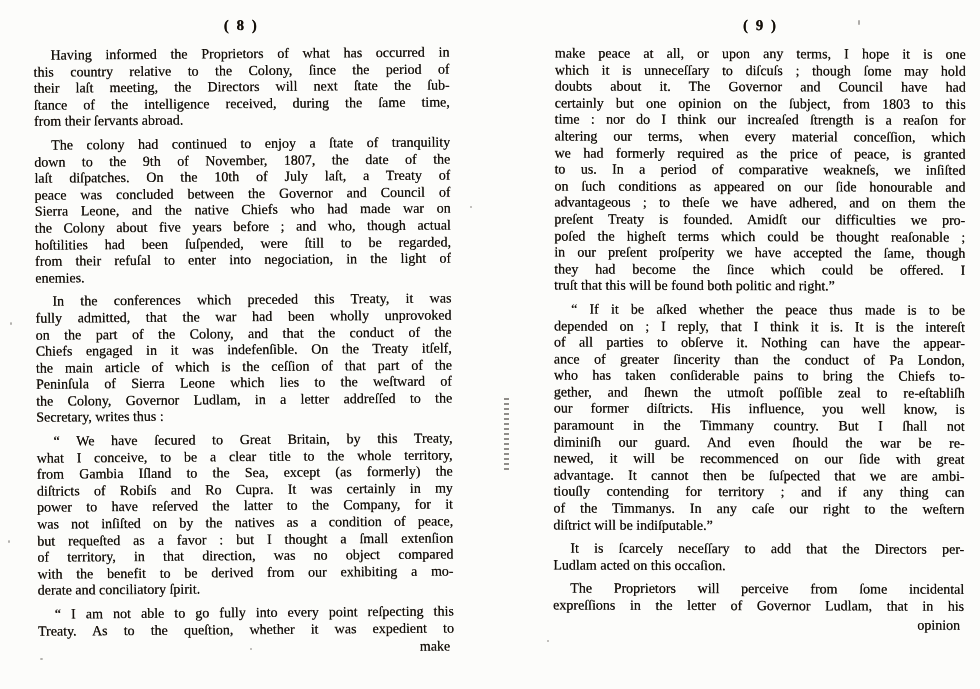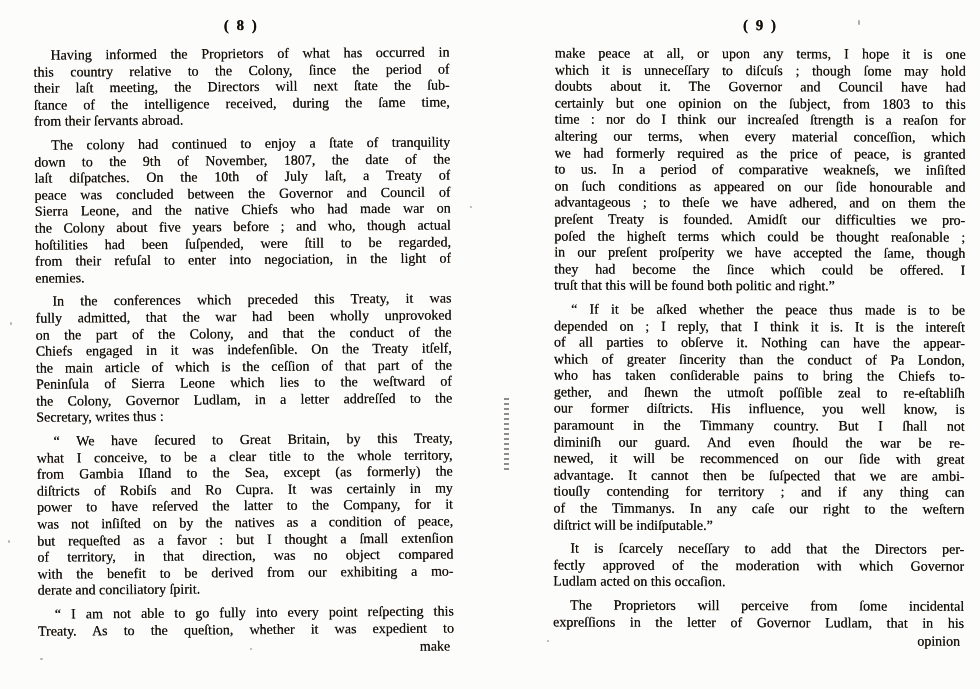"which of greater ſincerity than" div.line { text: which -> ance }
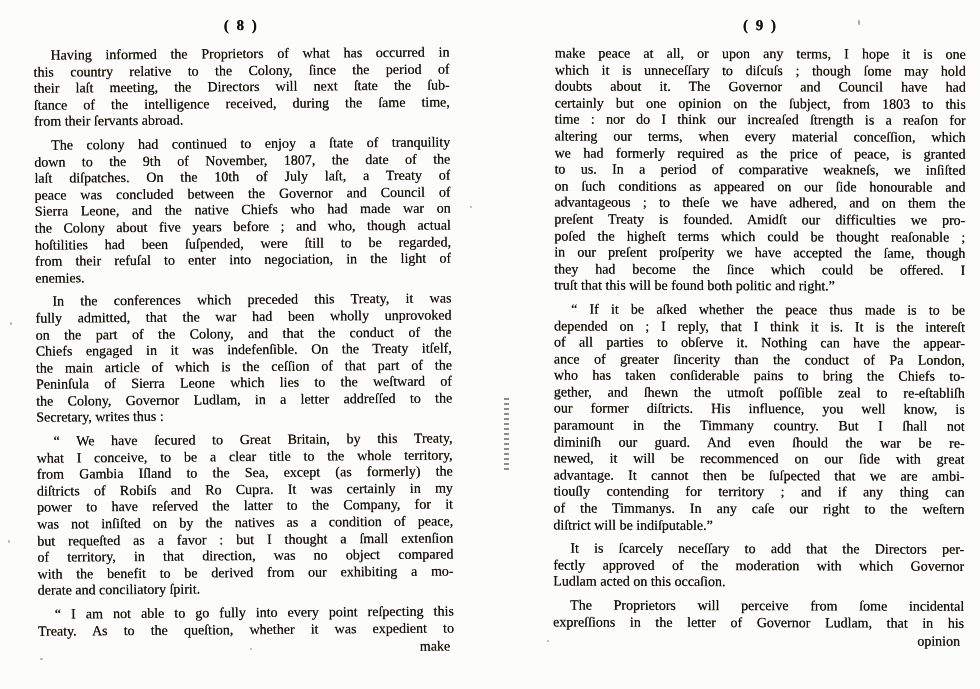"fectly approved of the moderation" div.line { html: <div>fectly approved of the moderation with which Governor</div> -> none }
